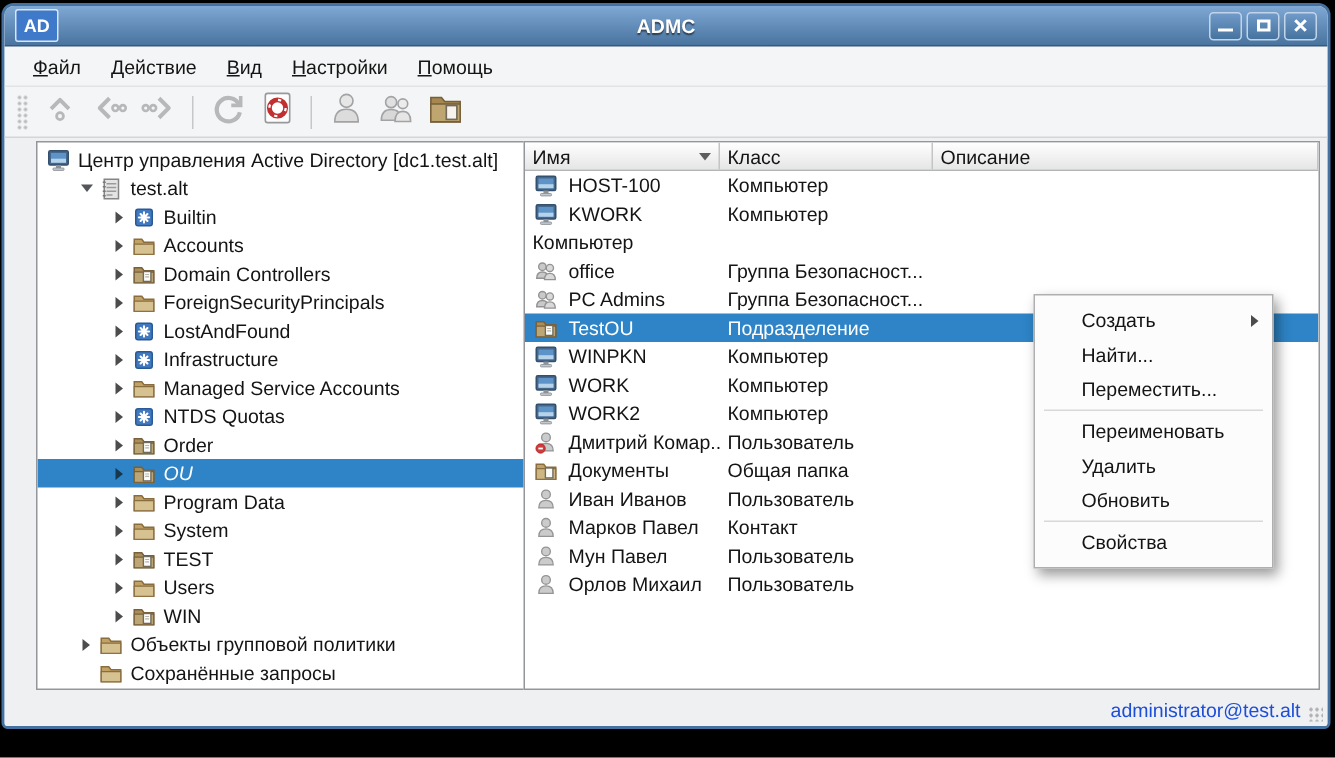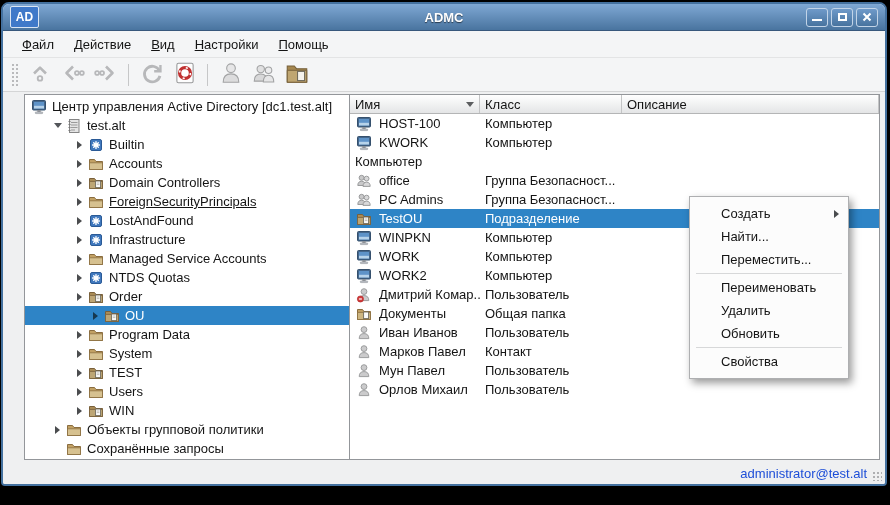"ForeignSecurityPrincipals" div.tree-row { text-decoration: underline -> none }
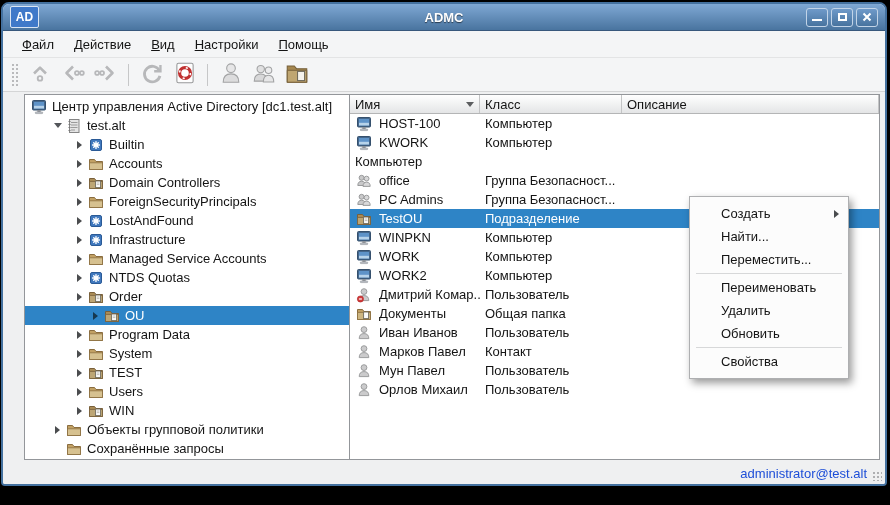"OU" div.tree-row { font-style: none -> italic; padding-left: 64px -> 48px }
